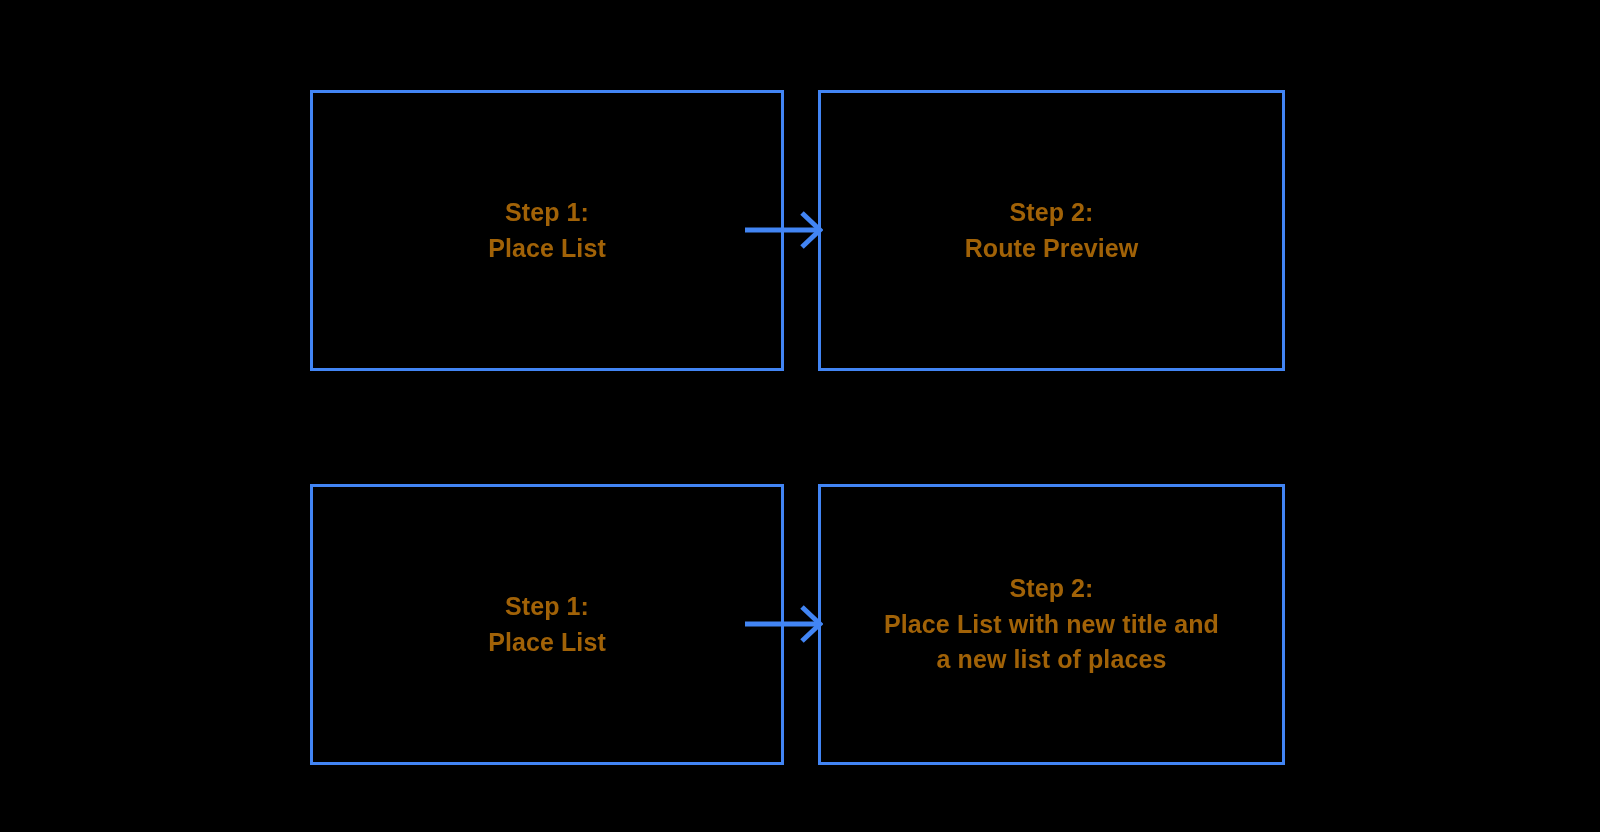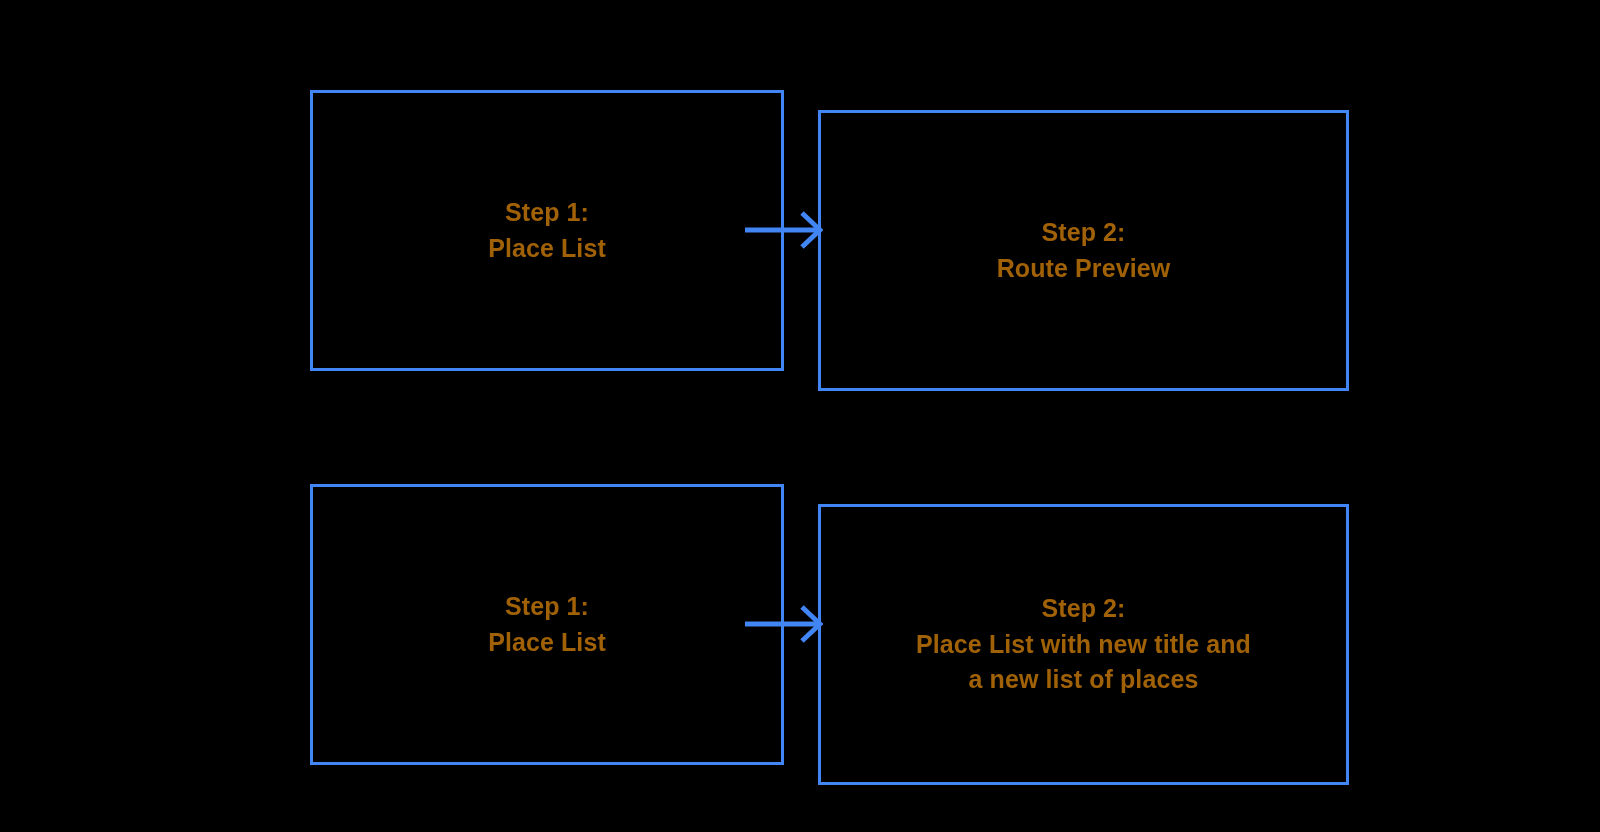"Step 2:" .box-right { margin-top: 20px -> none; width: 531px -> 467px }
